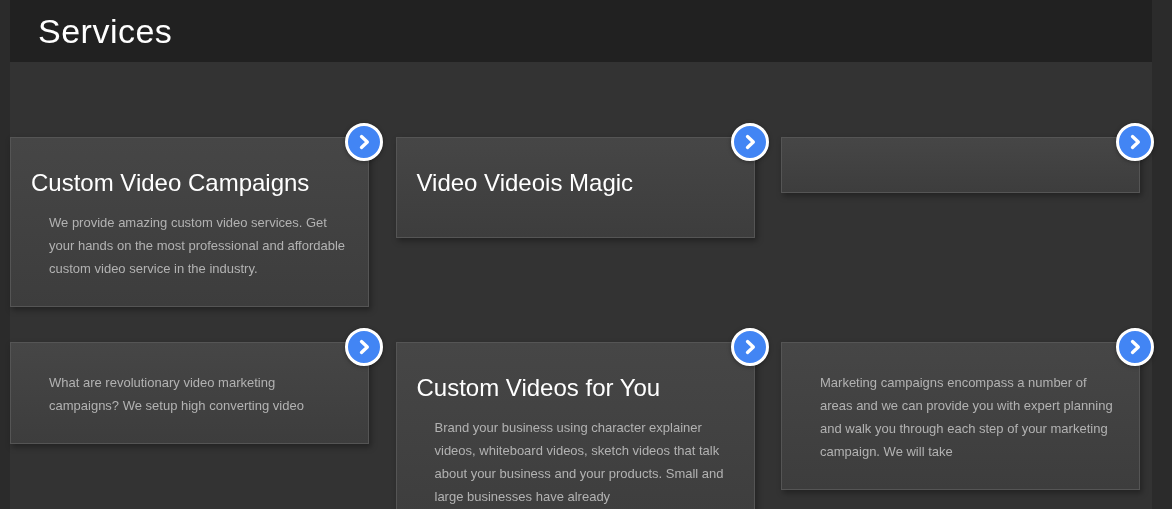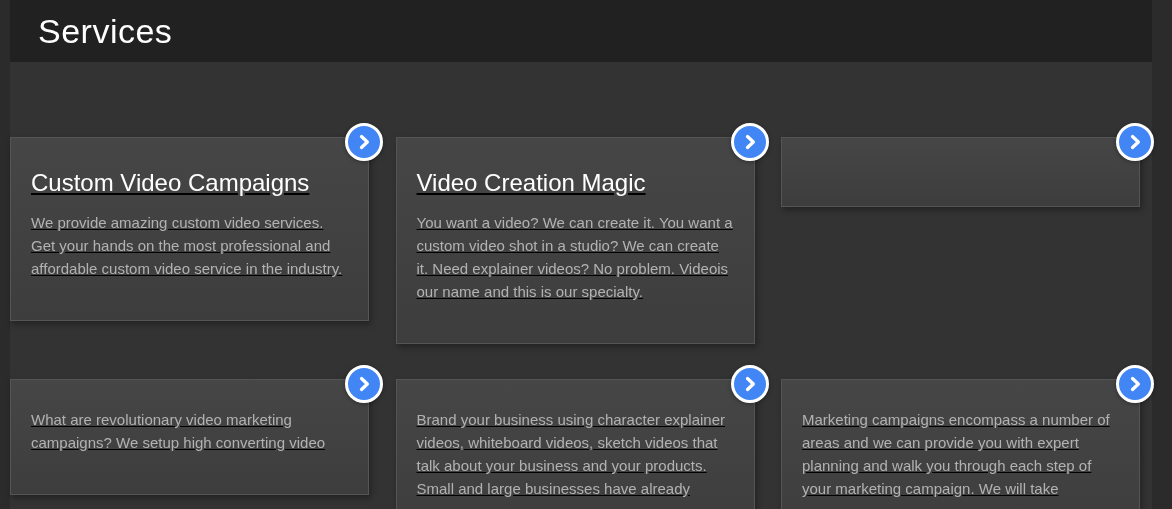"Custom Video Campaigns" .card { padding: 28px 20px 40px 20px -> 28px 20px 26px 20px; text-decoration: underline -> none }
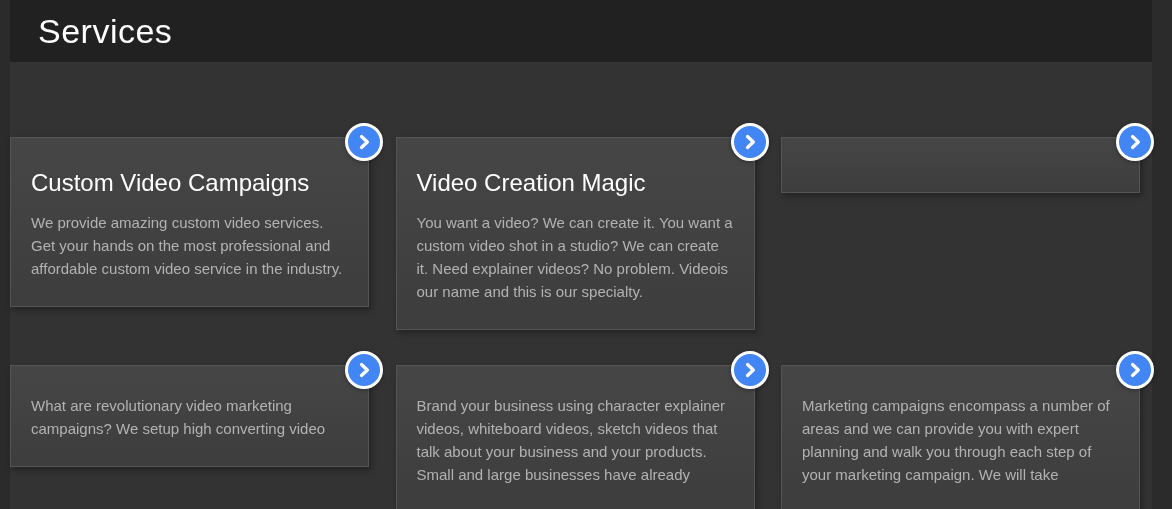"Video Creation Magic" h3.card-title { text: Creation -> Videois }
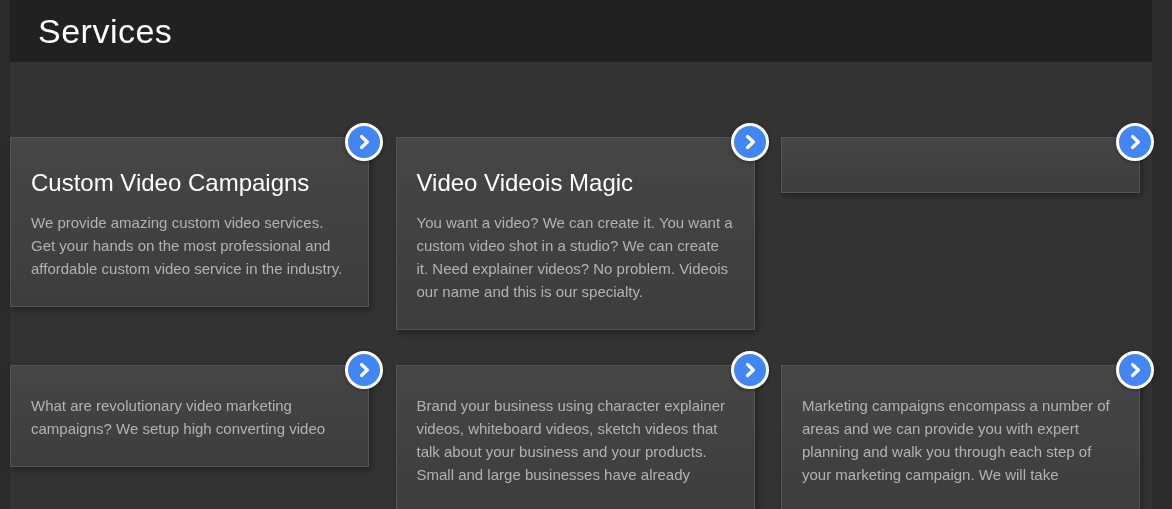"We provide amazing custom video" .card-desc { font-size: 15px -> 13px; margin-left: none -> 18px }
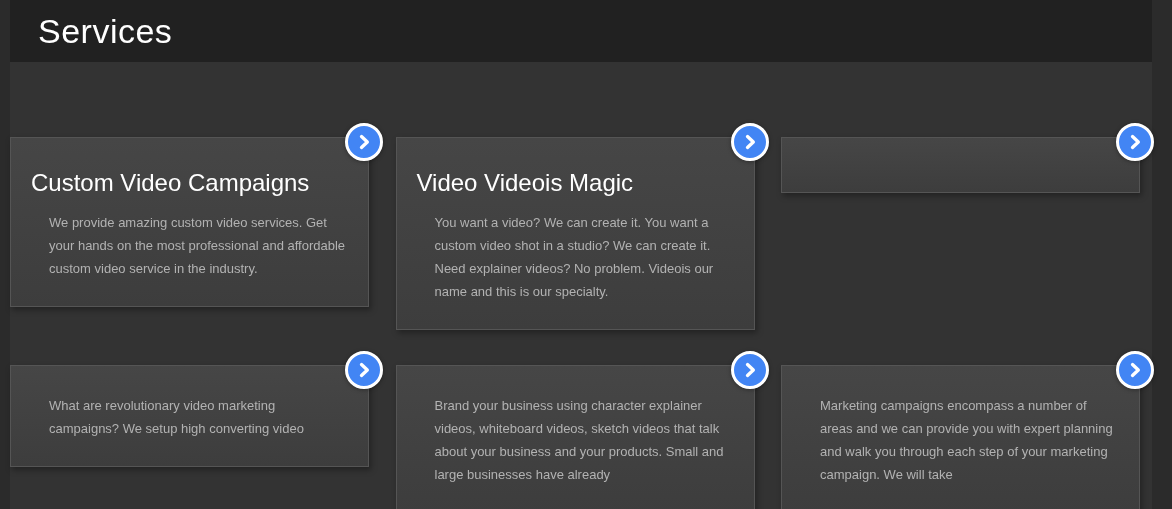"You want a video? We" p.card-desc { html: <p>You want a video? We can create it. You want a custom video shot in a studio? We can create it. Need explainer videos? No problem. Videois our name and this is our specialty.</p> -> none }
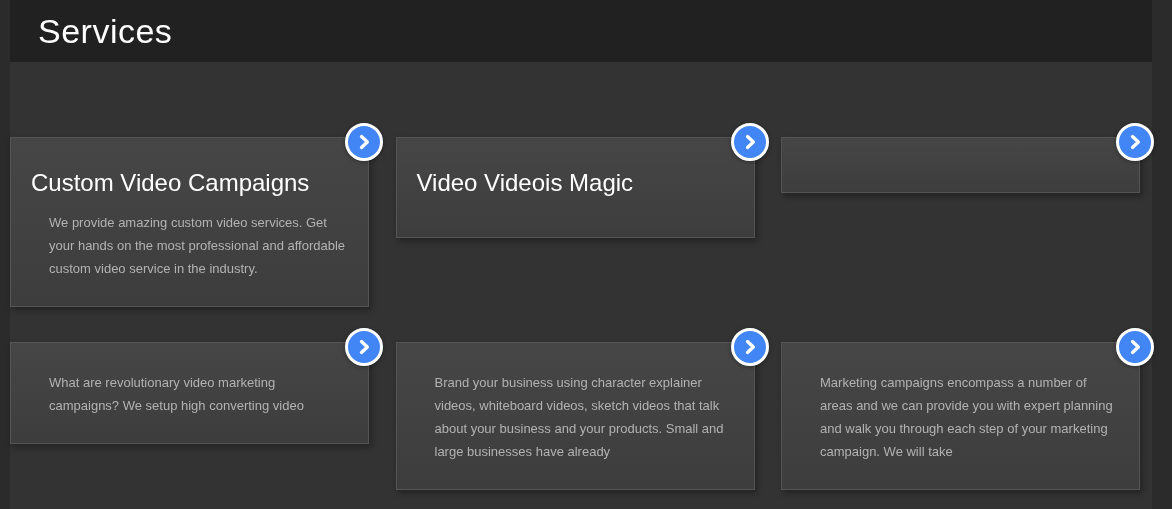"Custom Videos for You" h3.card-title { html: none -> <h3>Custom Videos for You</h3> }
